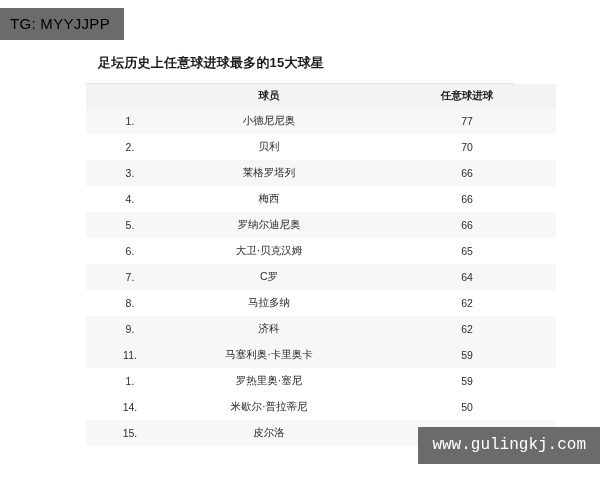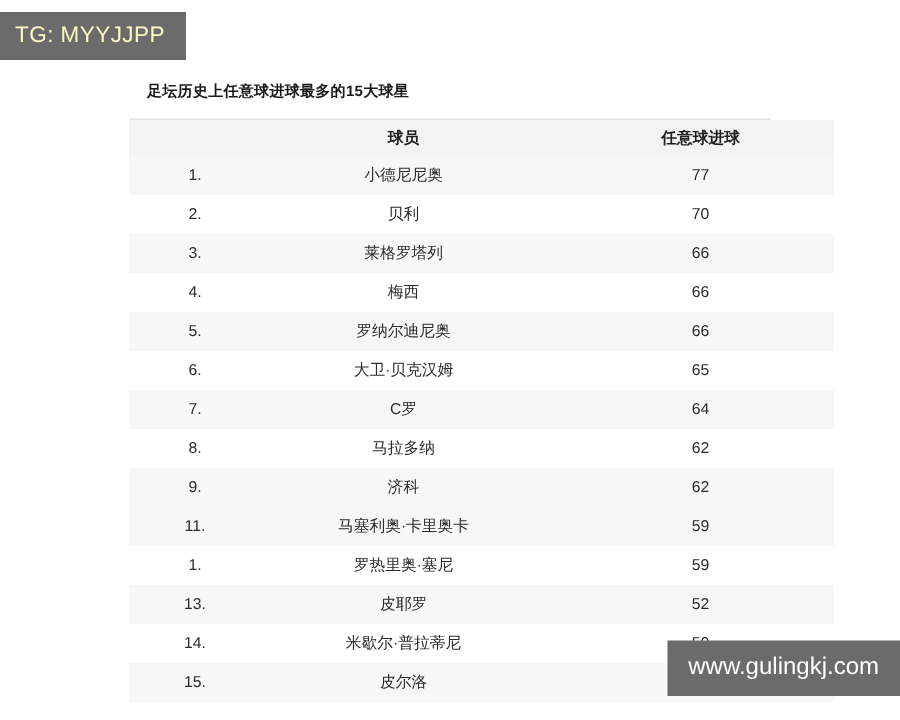"TG: MYYJJPP" .tg-badge { color: #fef9c3 -> #000000 }
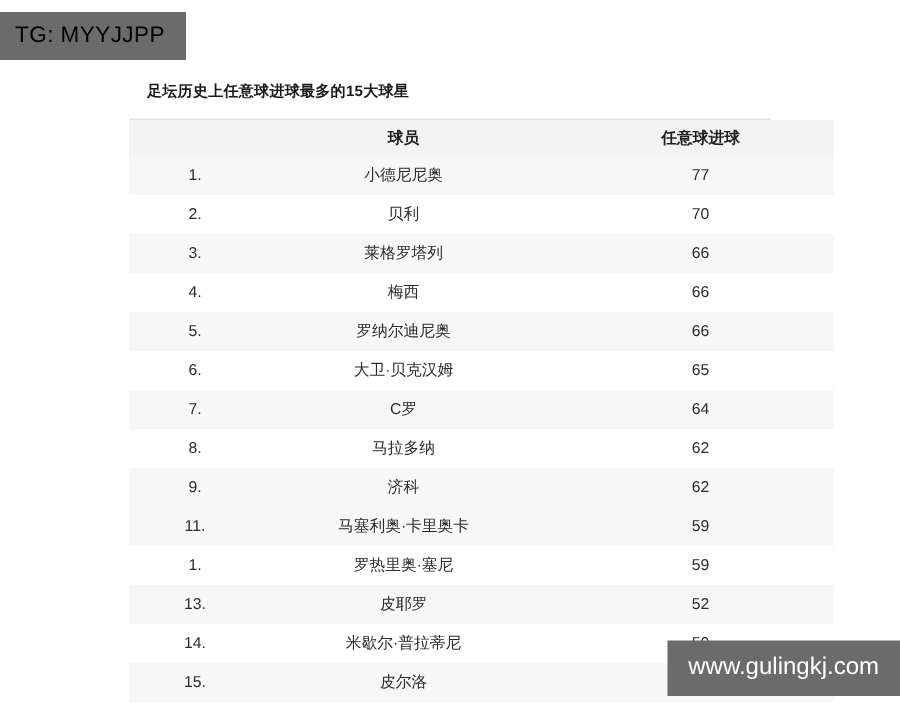"足坛历史上任意球进球最多的15大球星" .card-title { font-size: 10px -> 13px }
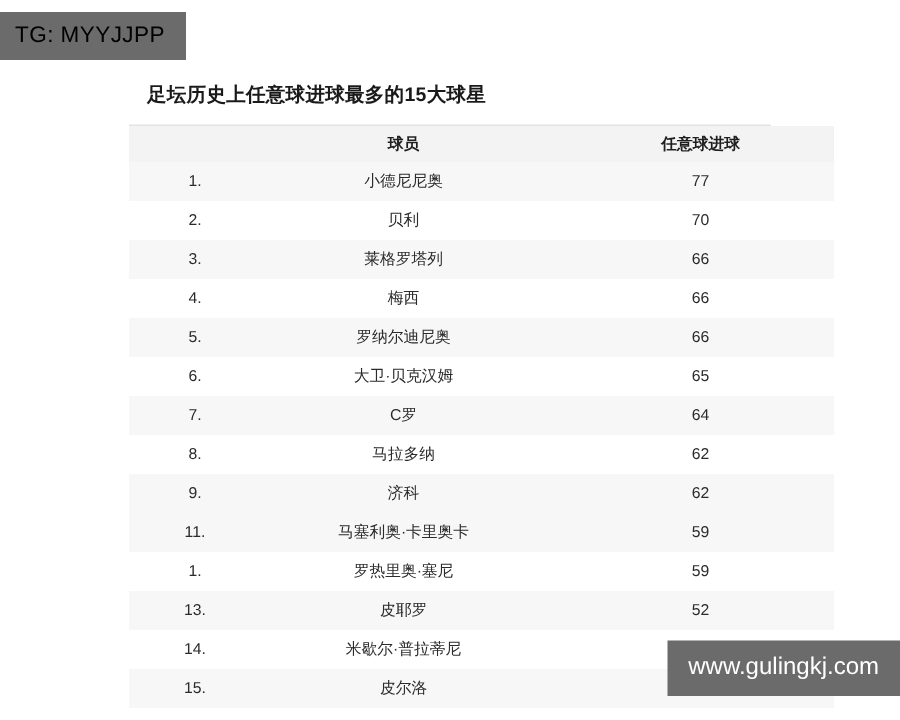"13." tr.row-odd { html: <tr> <td>13.</td> <td>皮耶罗</td> <td>52</td> </tr> -> none }
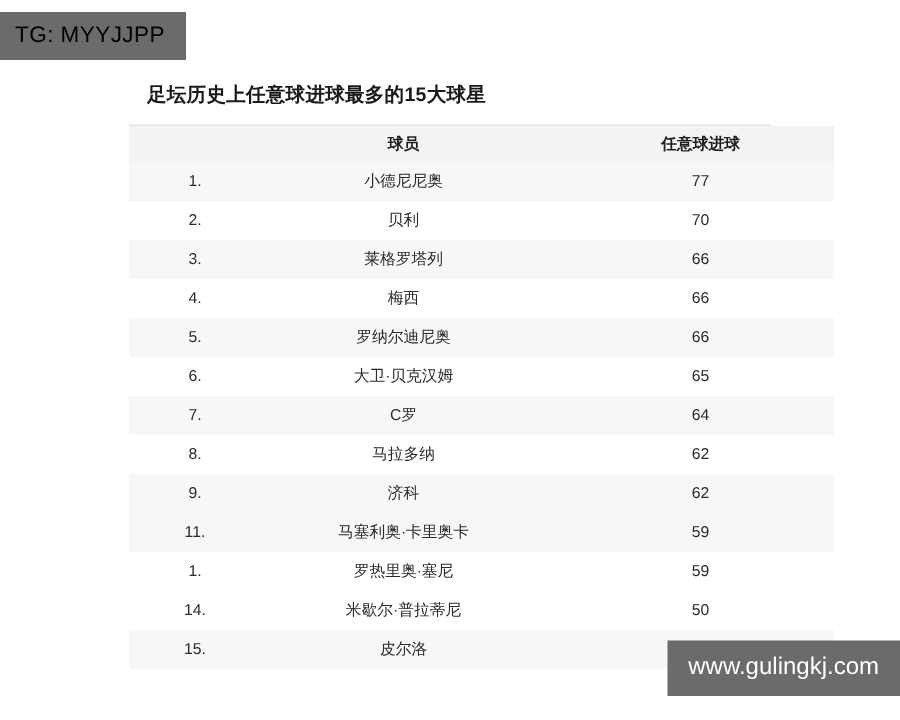"www.gulingkj.com" .url-badge { font-family: Liberation Sans, sans-serif -> Liberation Mono, monospace }
